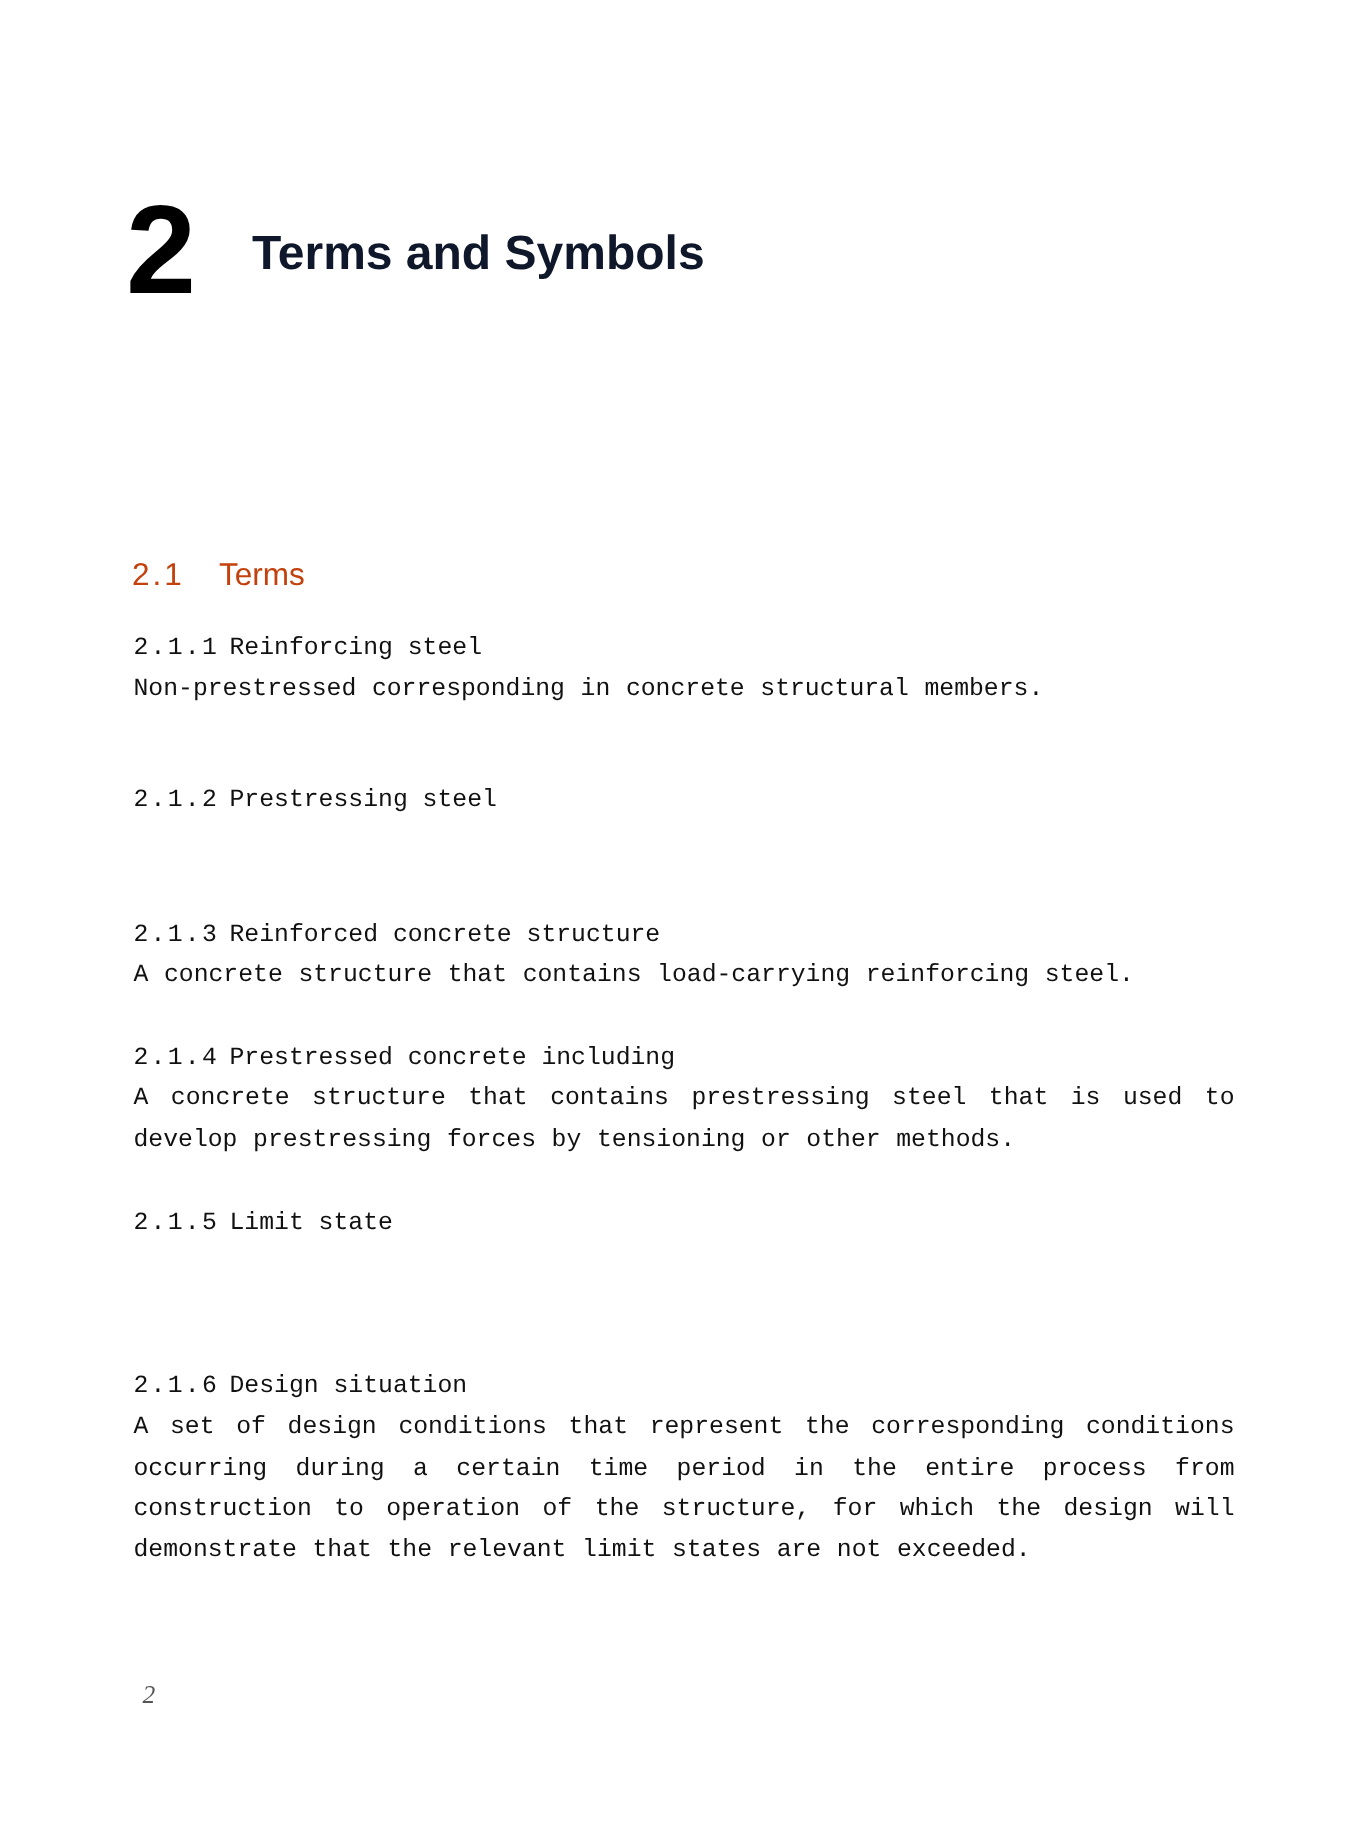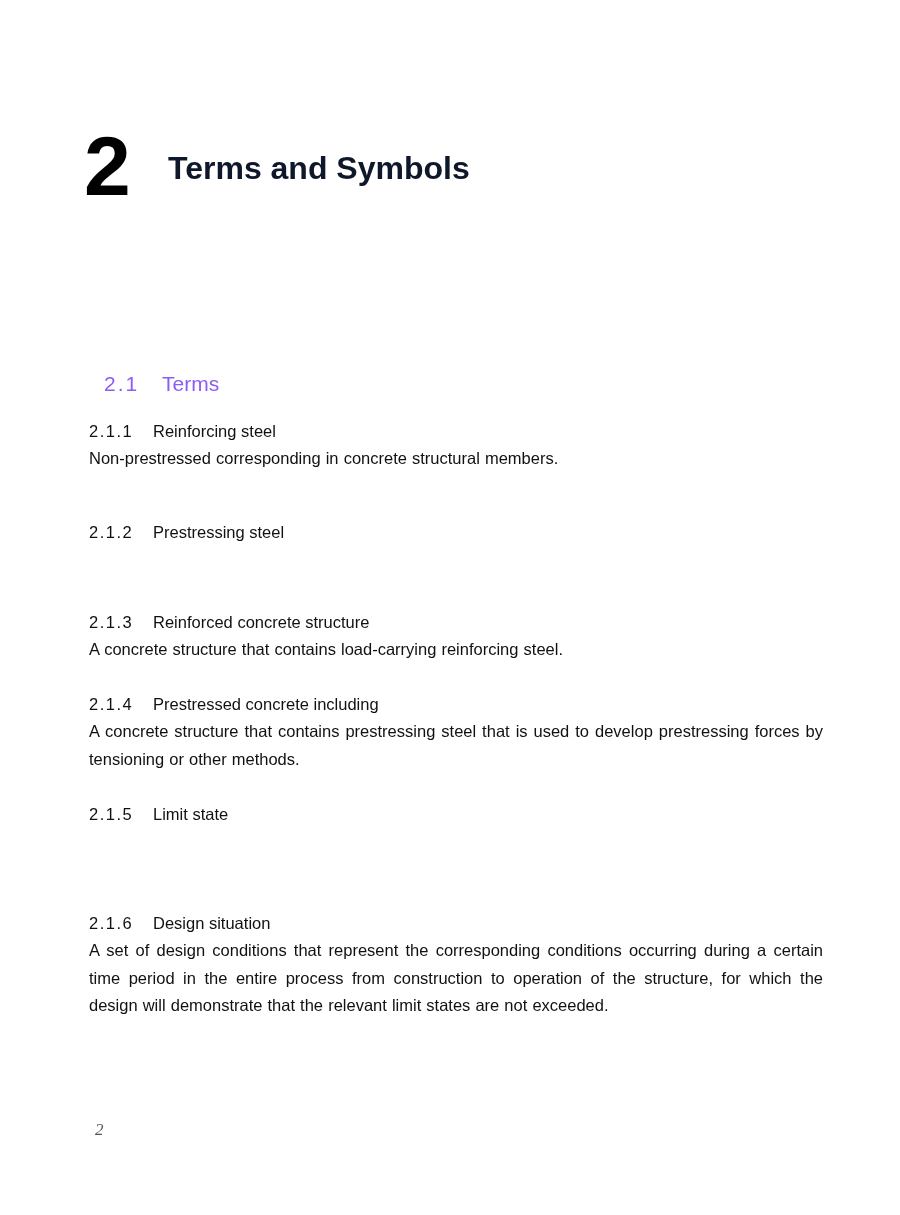"2.1 Terms" .section-title { color: #8b5cf6 -> #c2410c; left: 104px -> 88px }
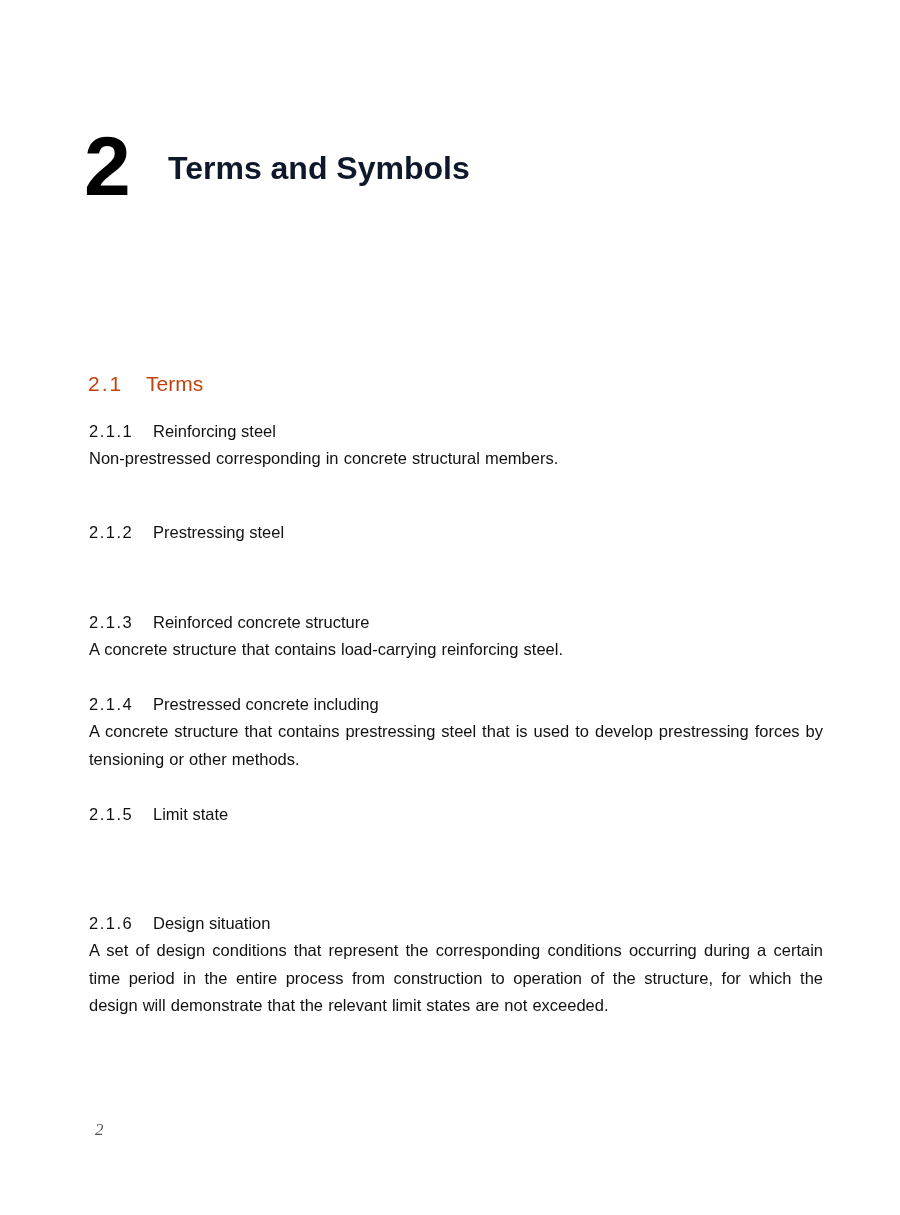"2.1.1 Reinforcing steel" .term { font-family: Liberation Sans, sans-serif -> Liberation Mono, monospace }
